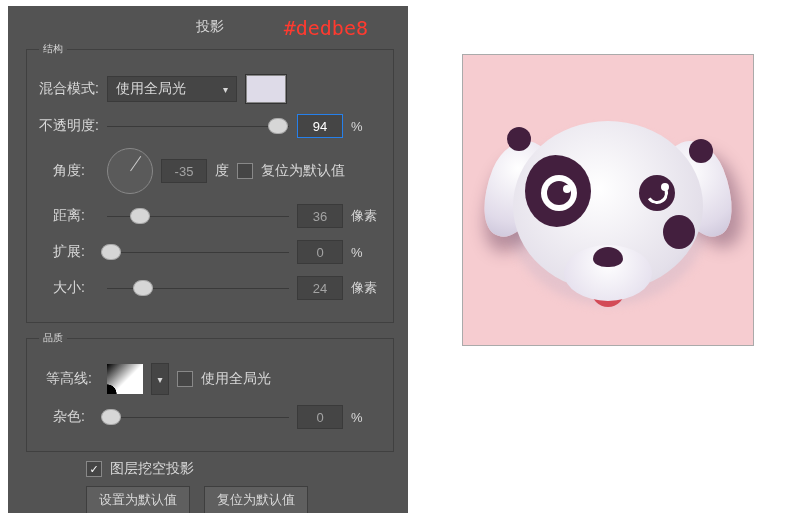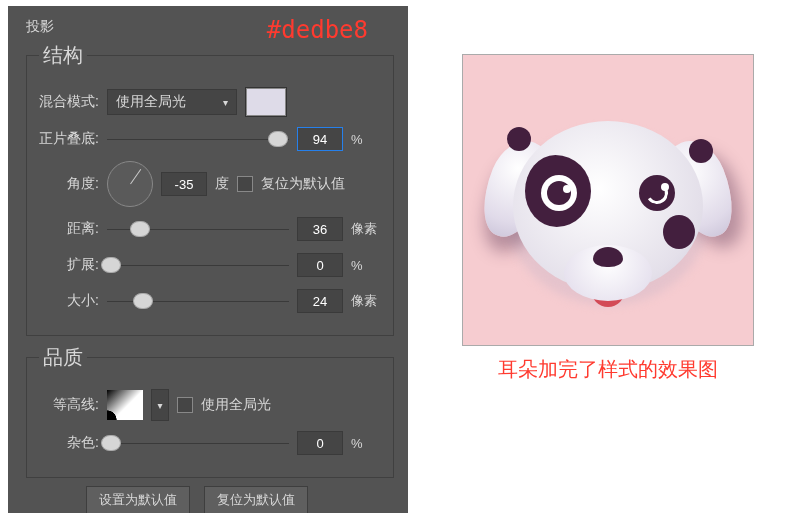"投影" .section-title { text-align: none -> center }
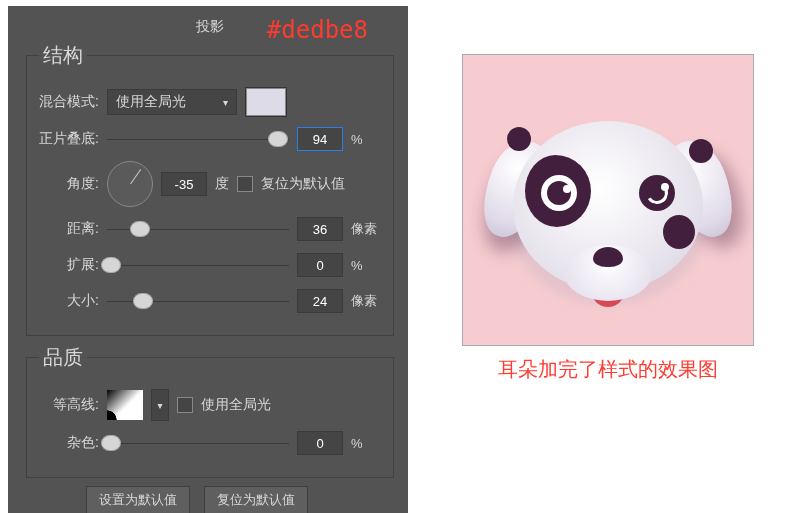"#dedbe8" .annot { font-size: 24px -> 20px }
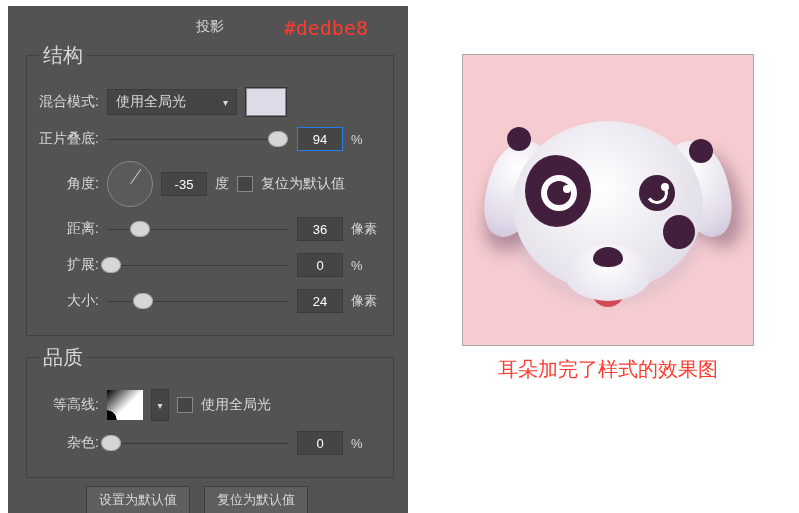"结构" legend { font-size: 20px -> 10px }
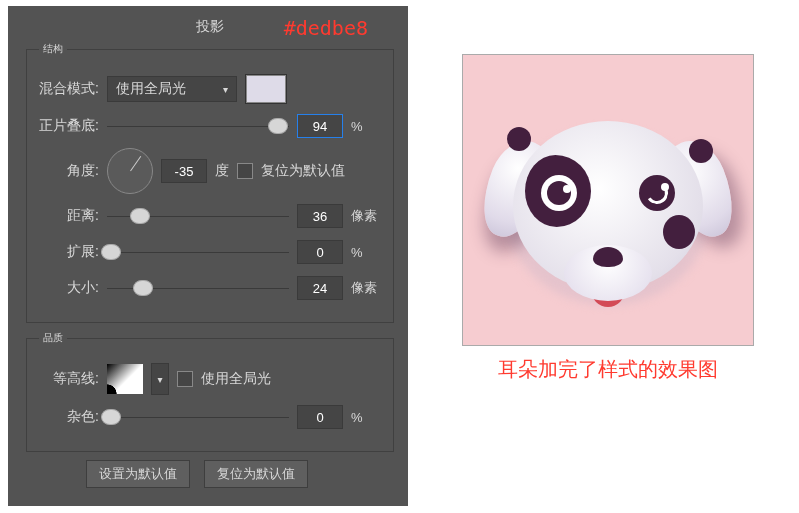"混合模式:" .label { text-align: right -> center }
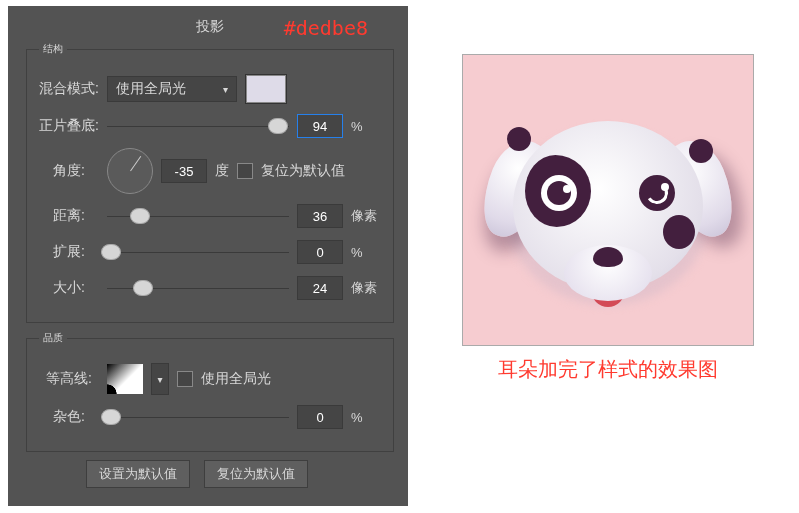"正片叠底:" span.label { text: 正片叠底 -> 不透明度 }
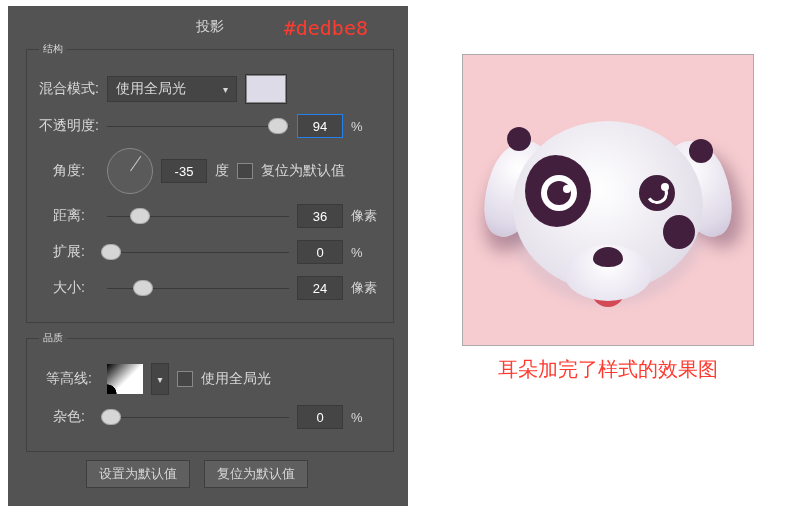"-35" .num-box { color: #ffffff -> #a3a3a3 }
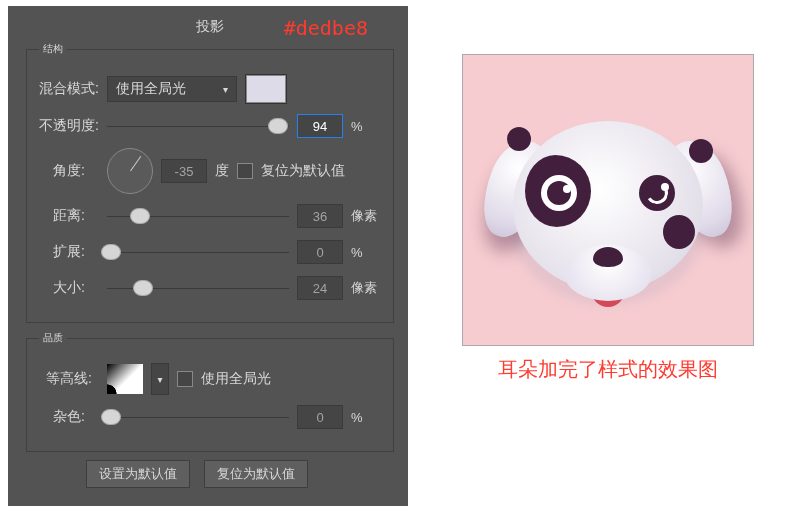"耳朵加完了样式的效果图" div.caption { html: <div>耳朵加完了样式的效果图</div> -> none }
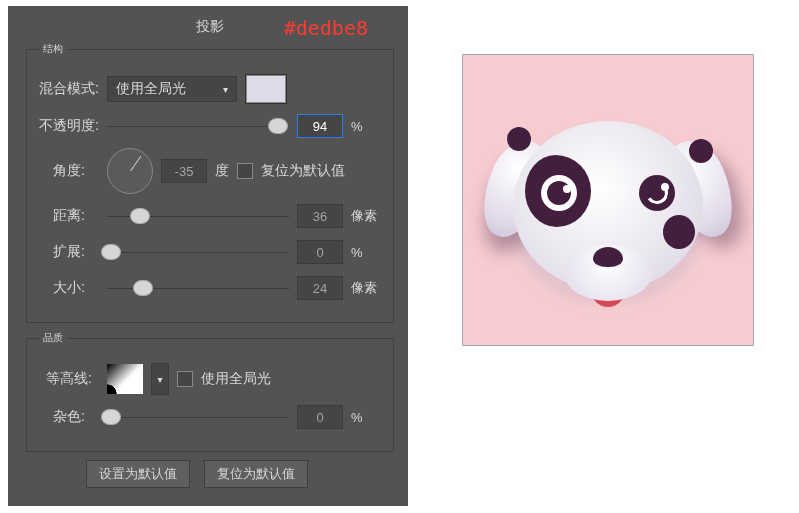"图层挖空投影" div.row { html: none -> <div> <div></div> <span>图层挖空投影</span> </div> }
